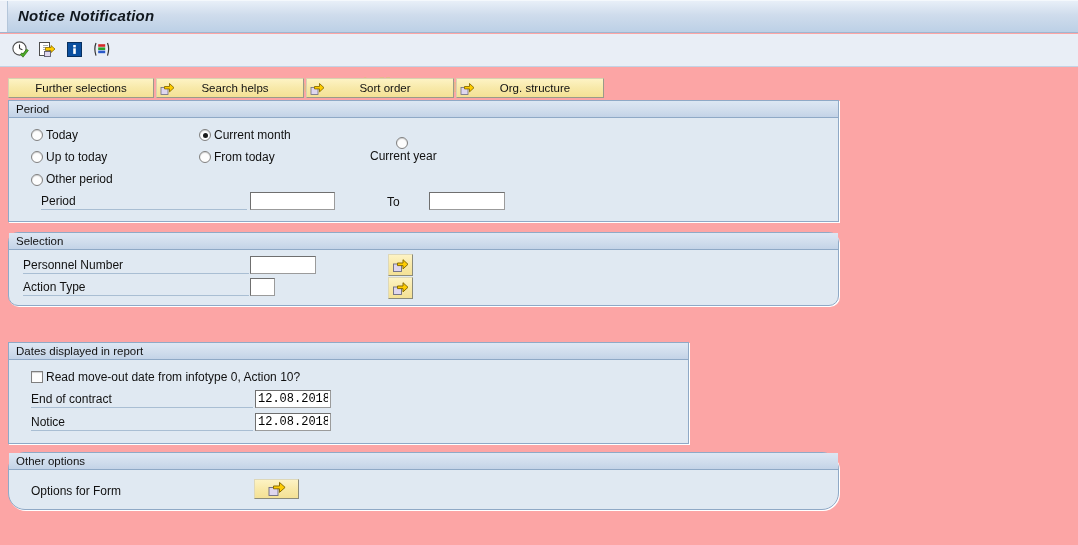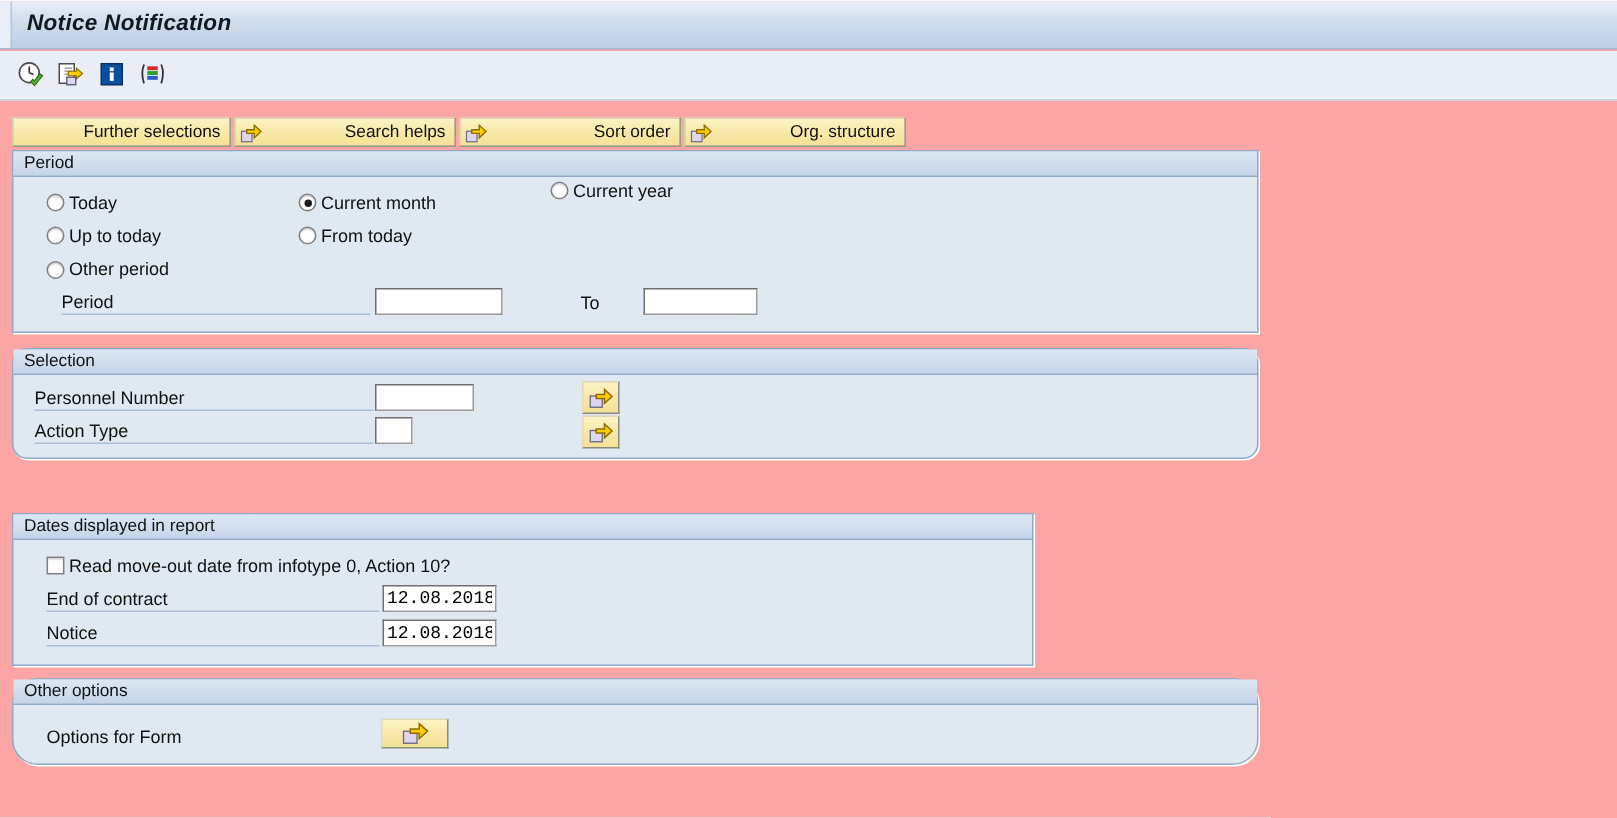"Further selections" .sapbtn { justify-content: flex-end -> center }
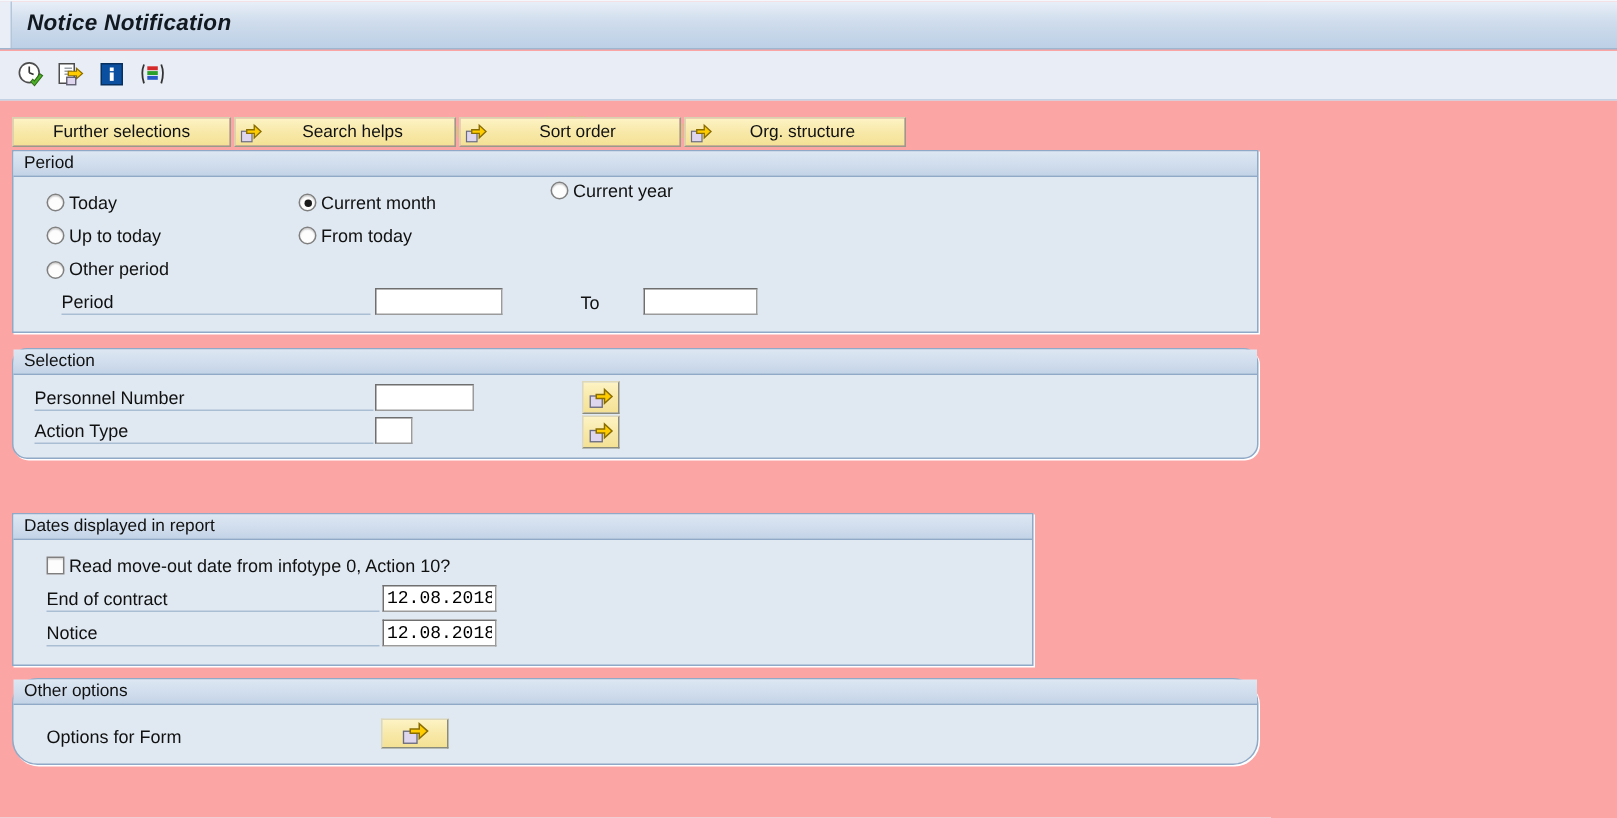"Current year" div.radio-row { flex-direction: none -> column; top: 2px -> 19px }
